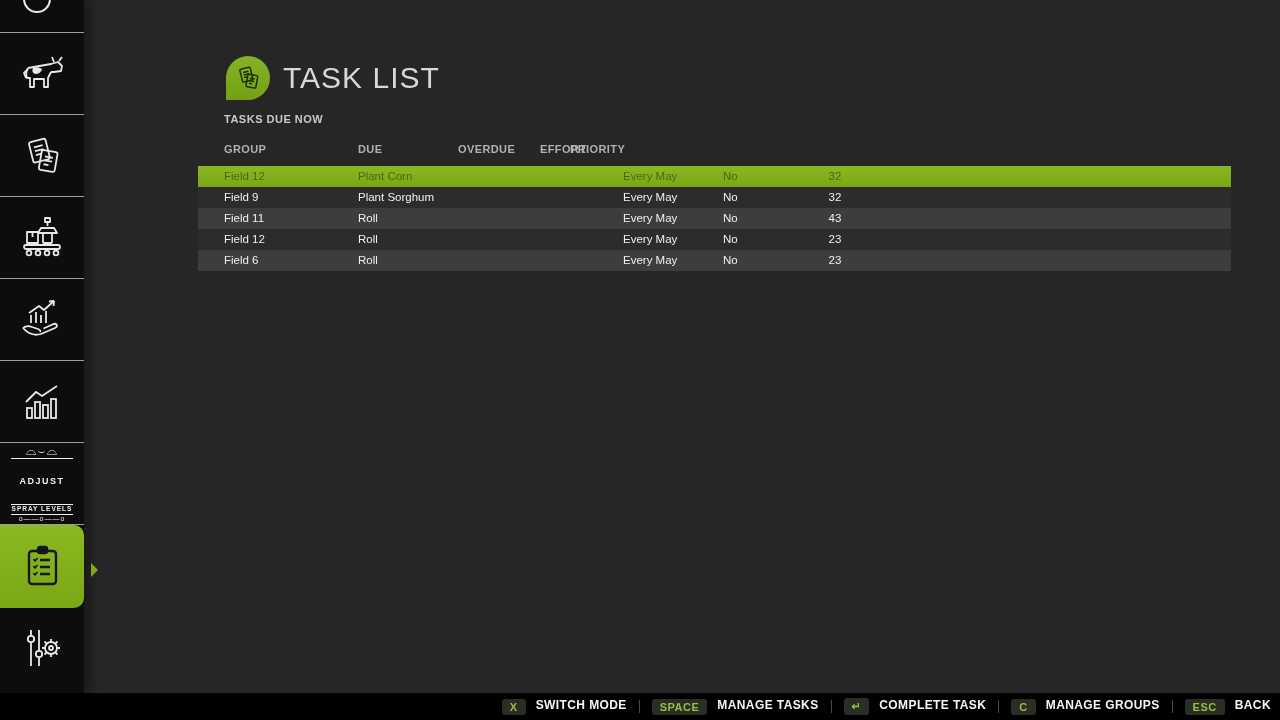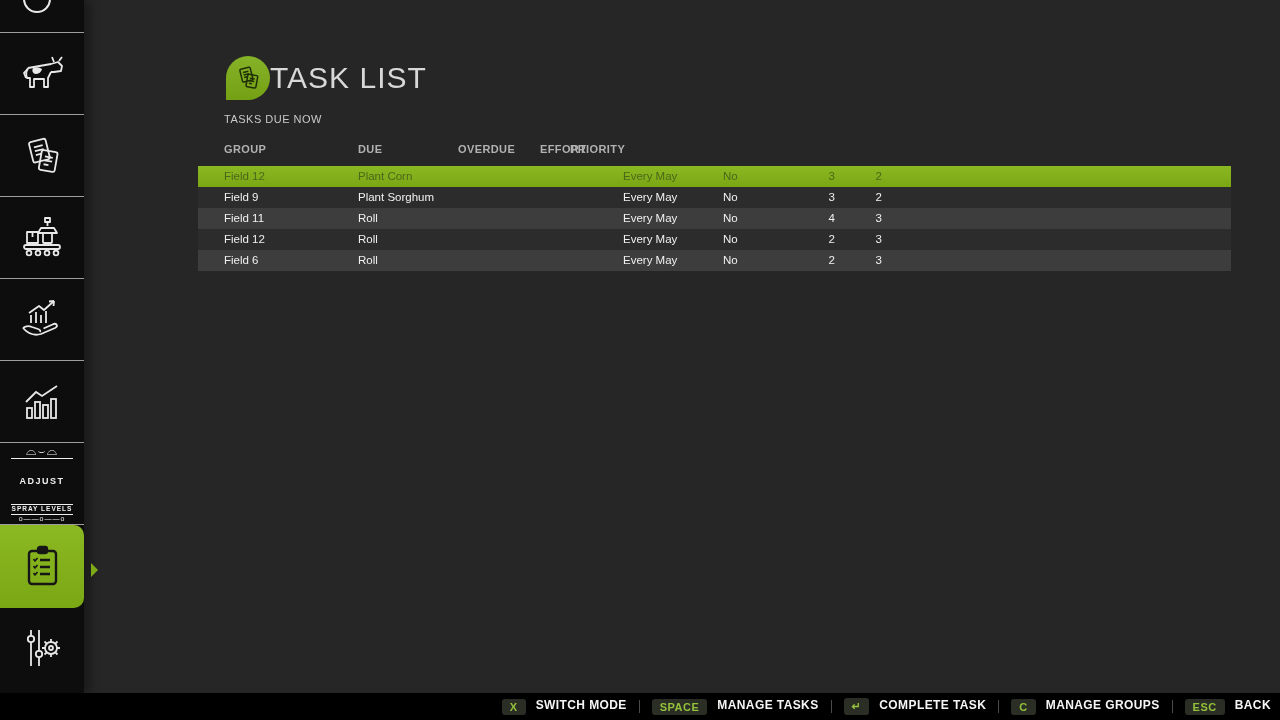"TASK LIST" .page-title { margin-left: none -> 13px }
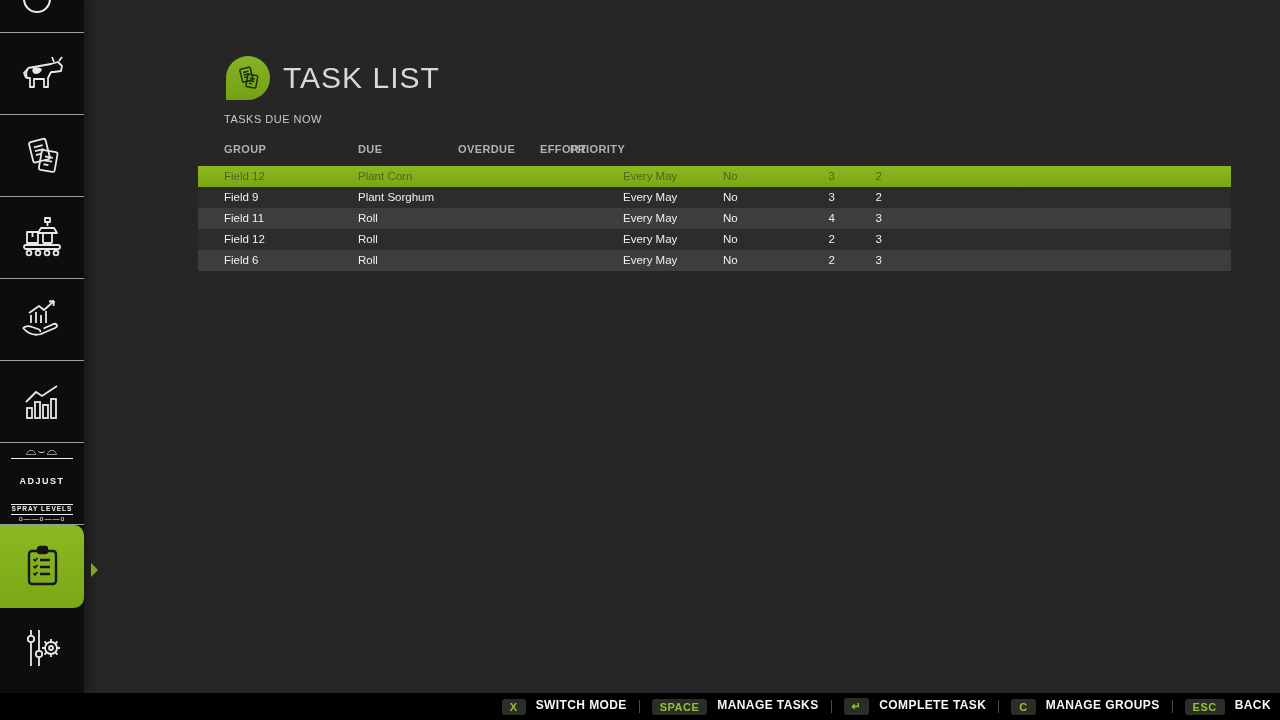"TASKS DUE NOW" .subtitle { font-weight: normal -> bold }
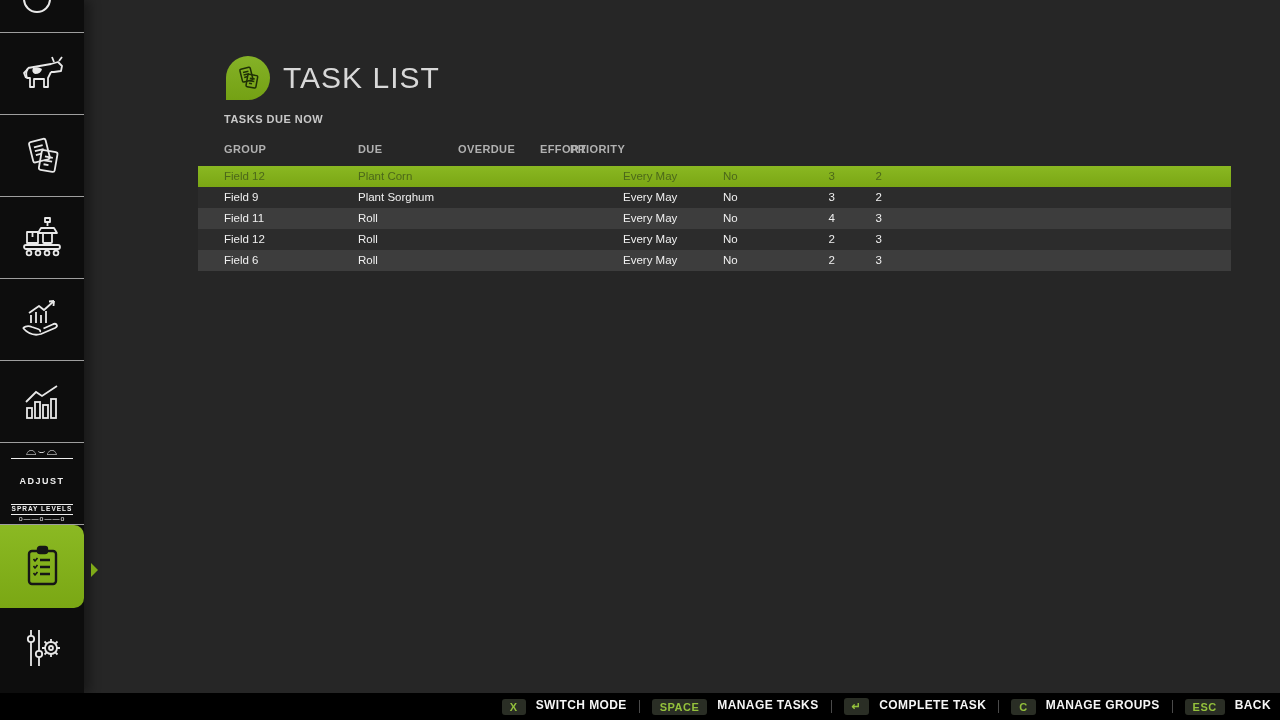"PRIORITY" .c-priority { text-align: right -> none }
